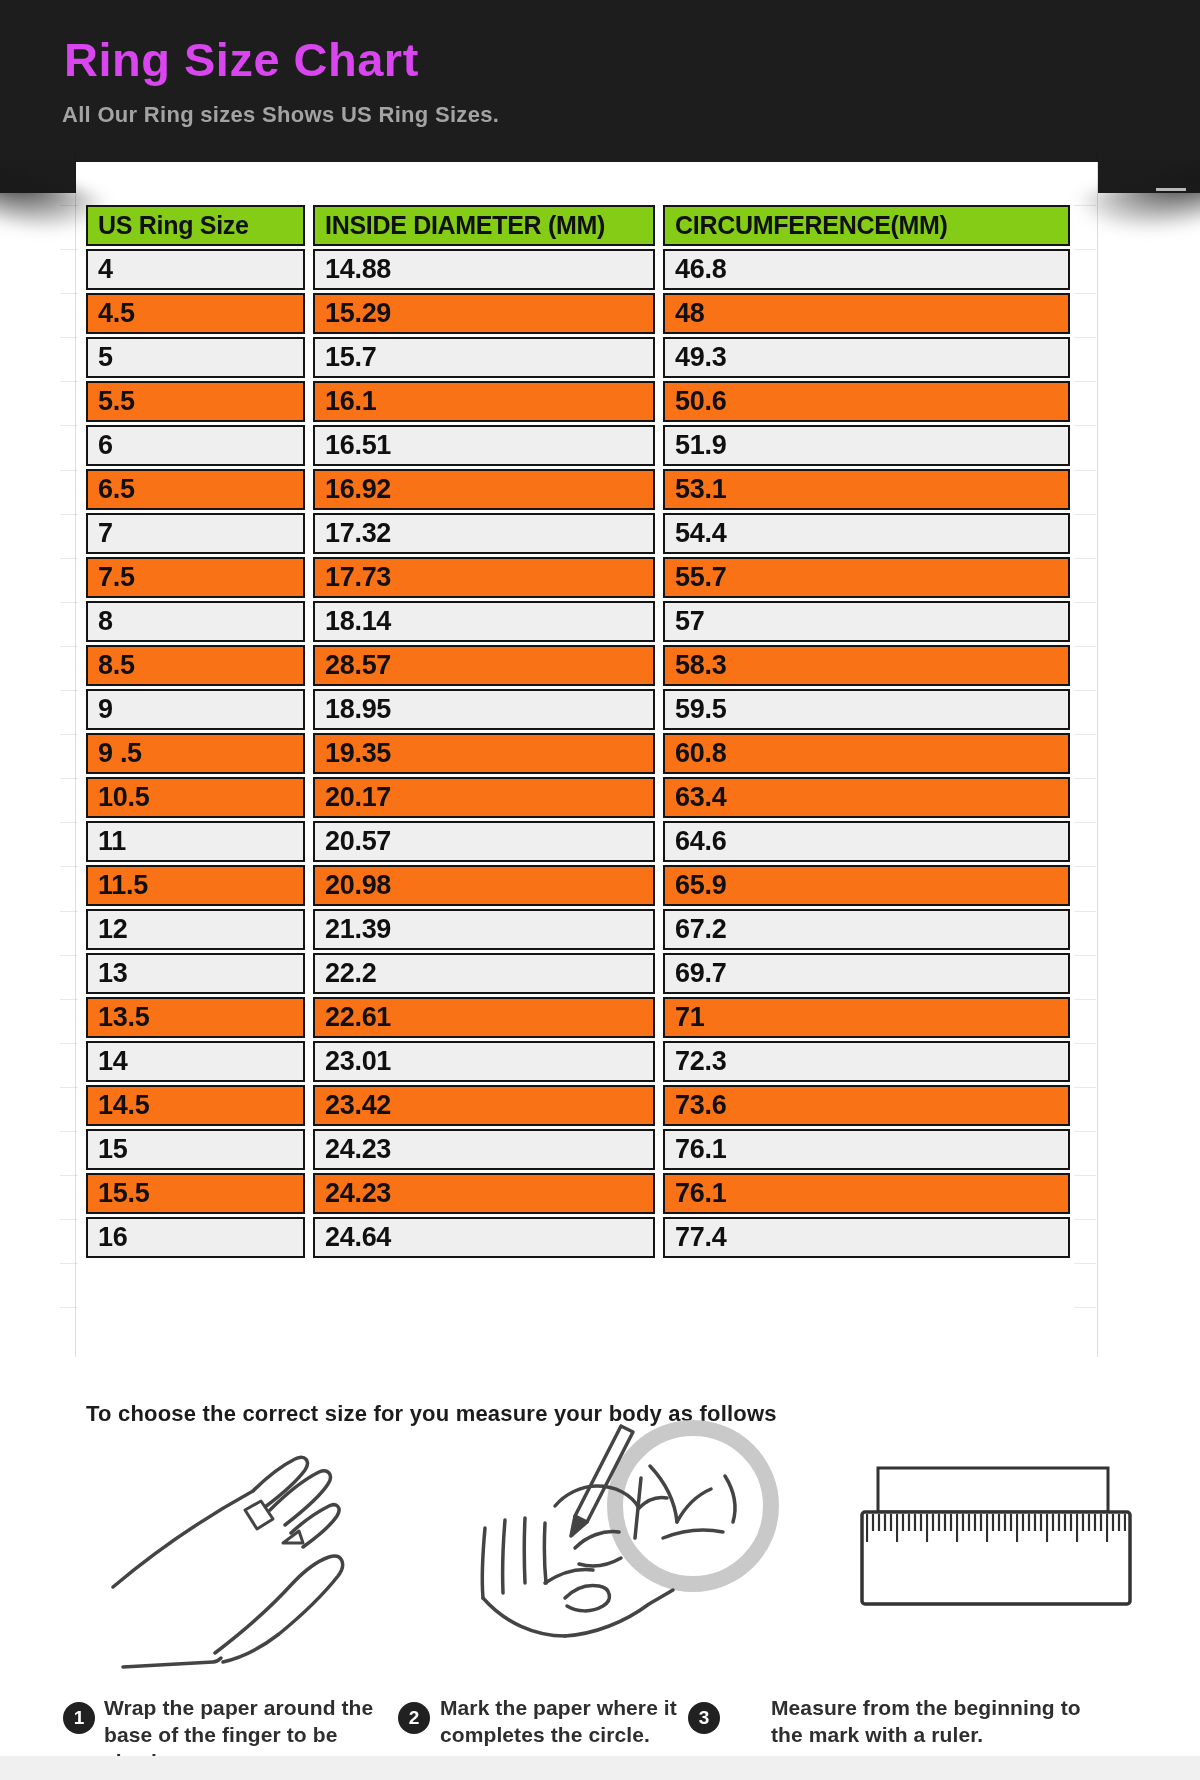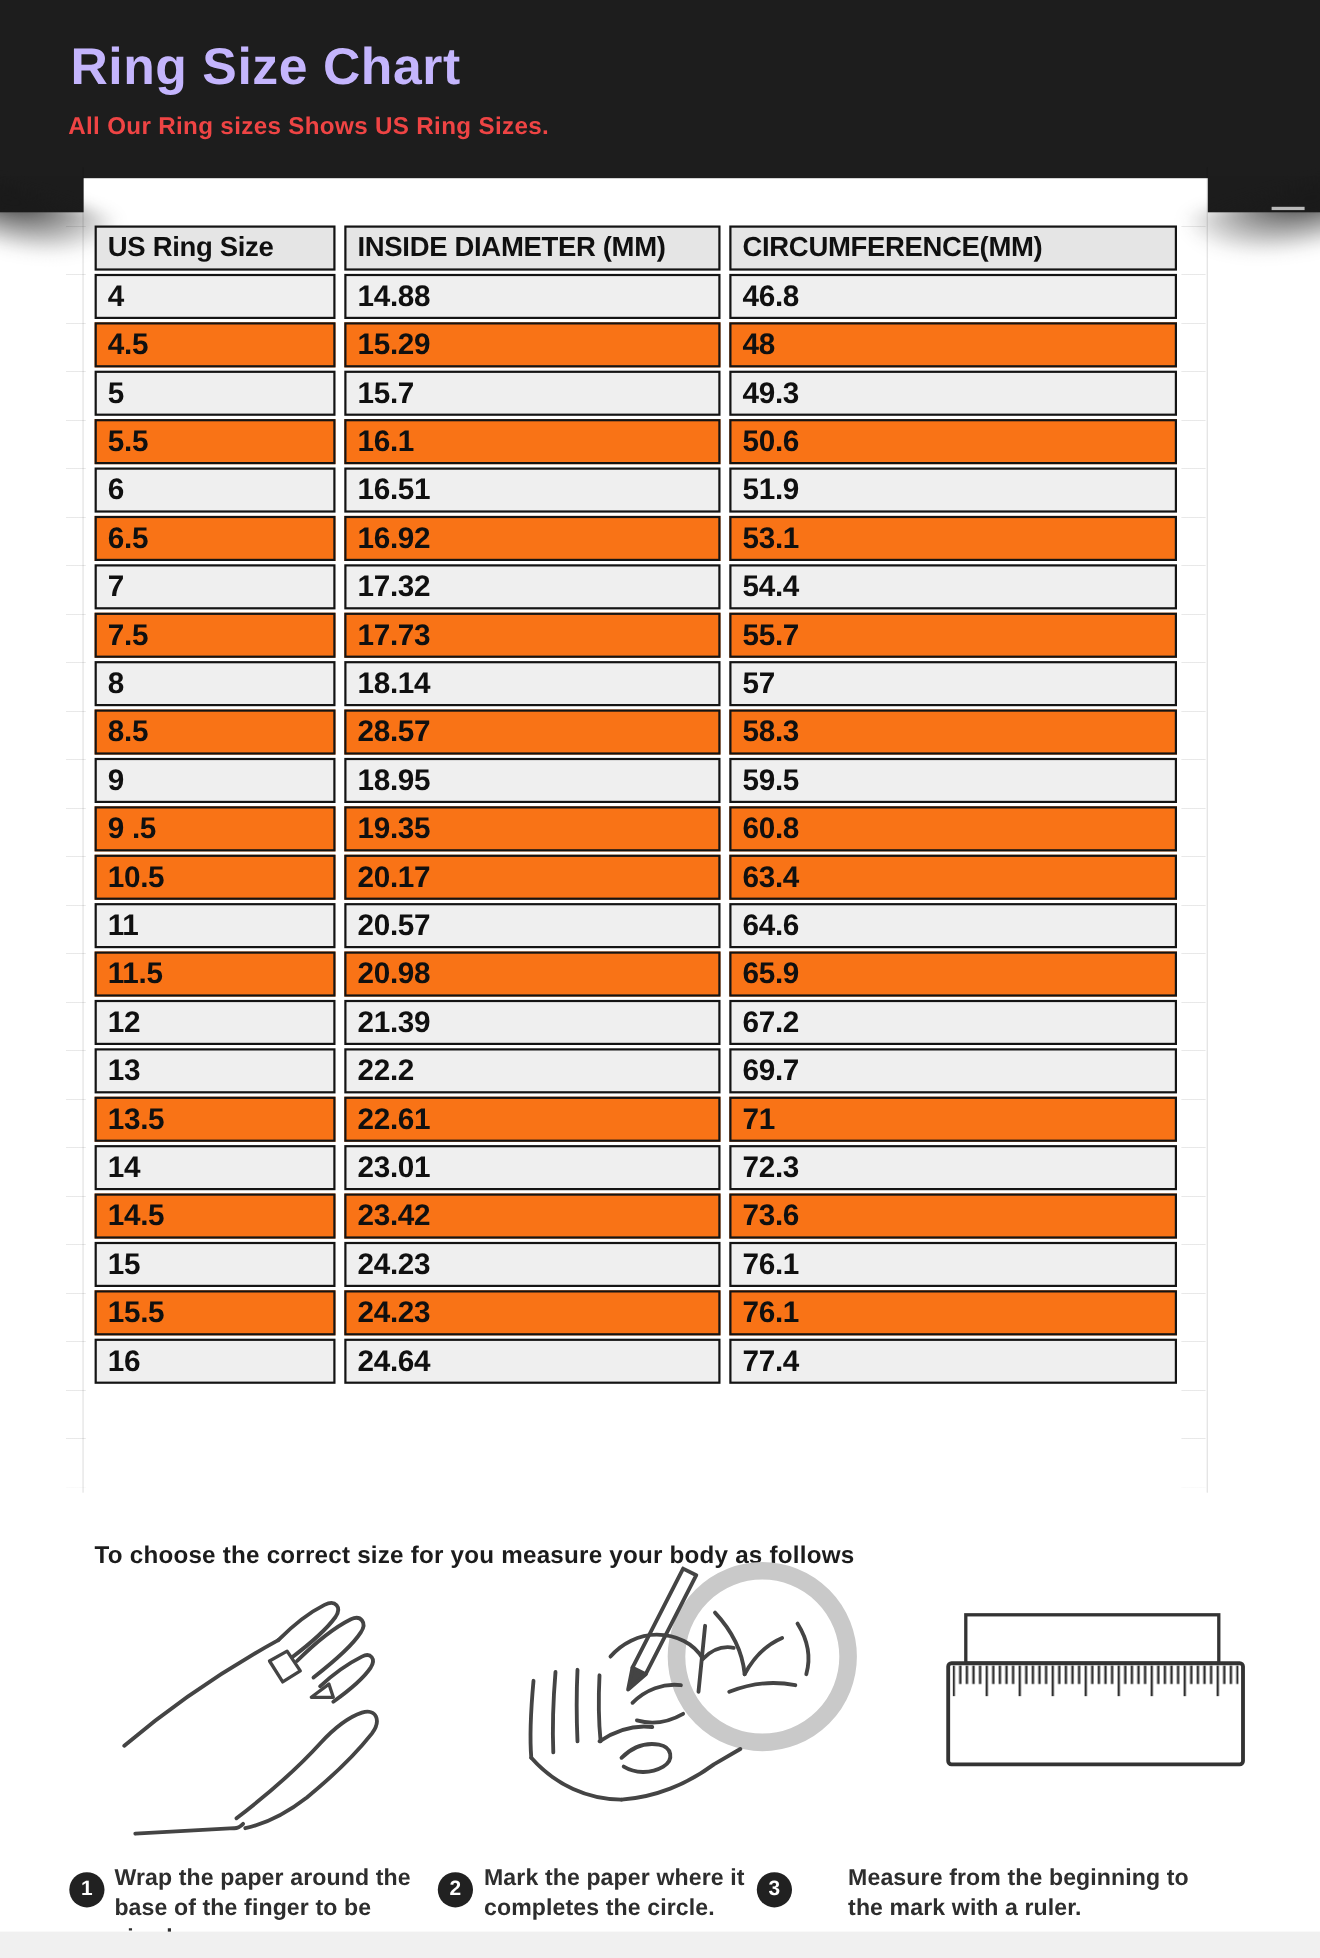"Ring Size Chart" .banner-title { color: #c4b5fd -> #d946ef }
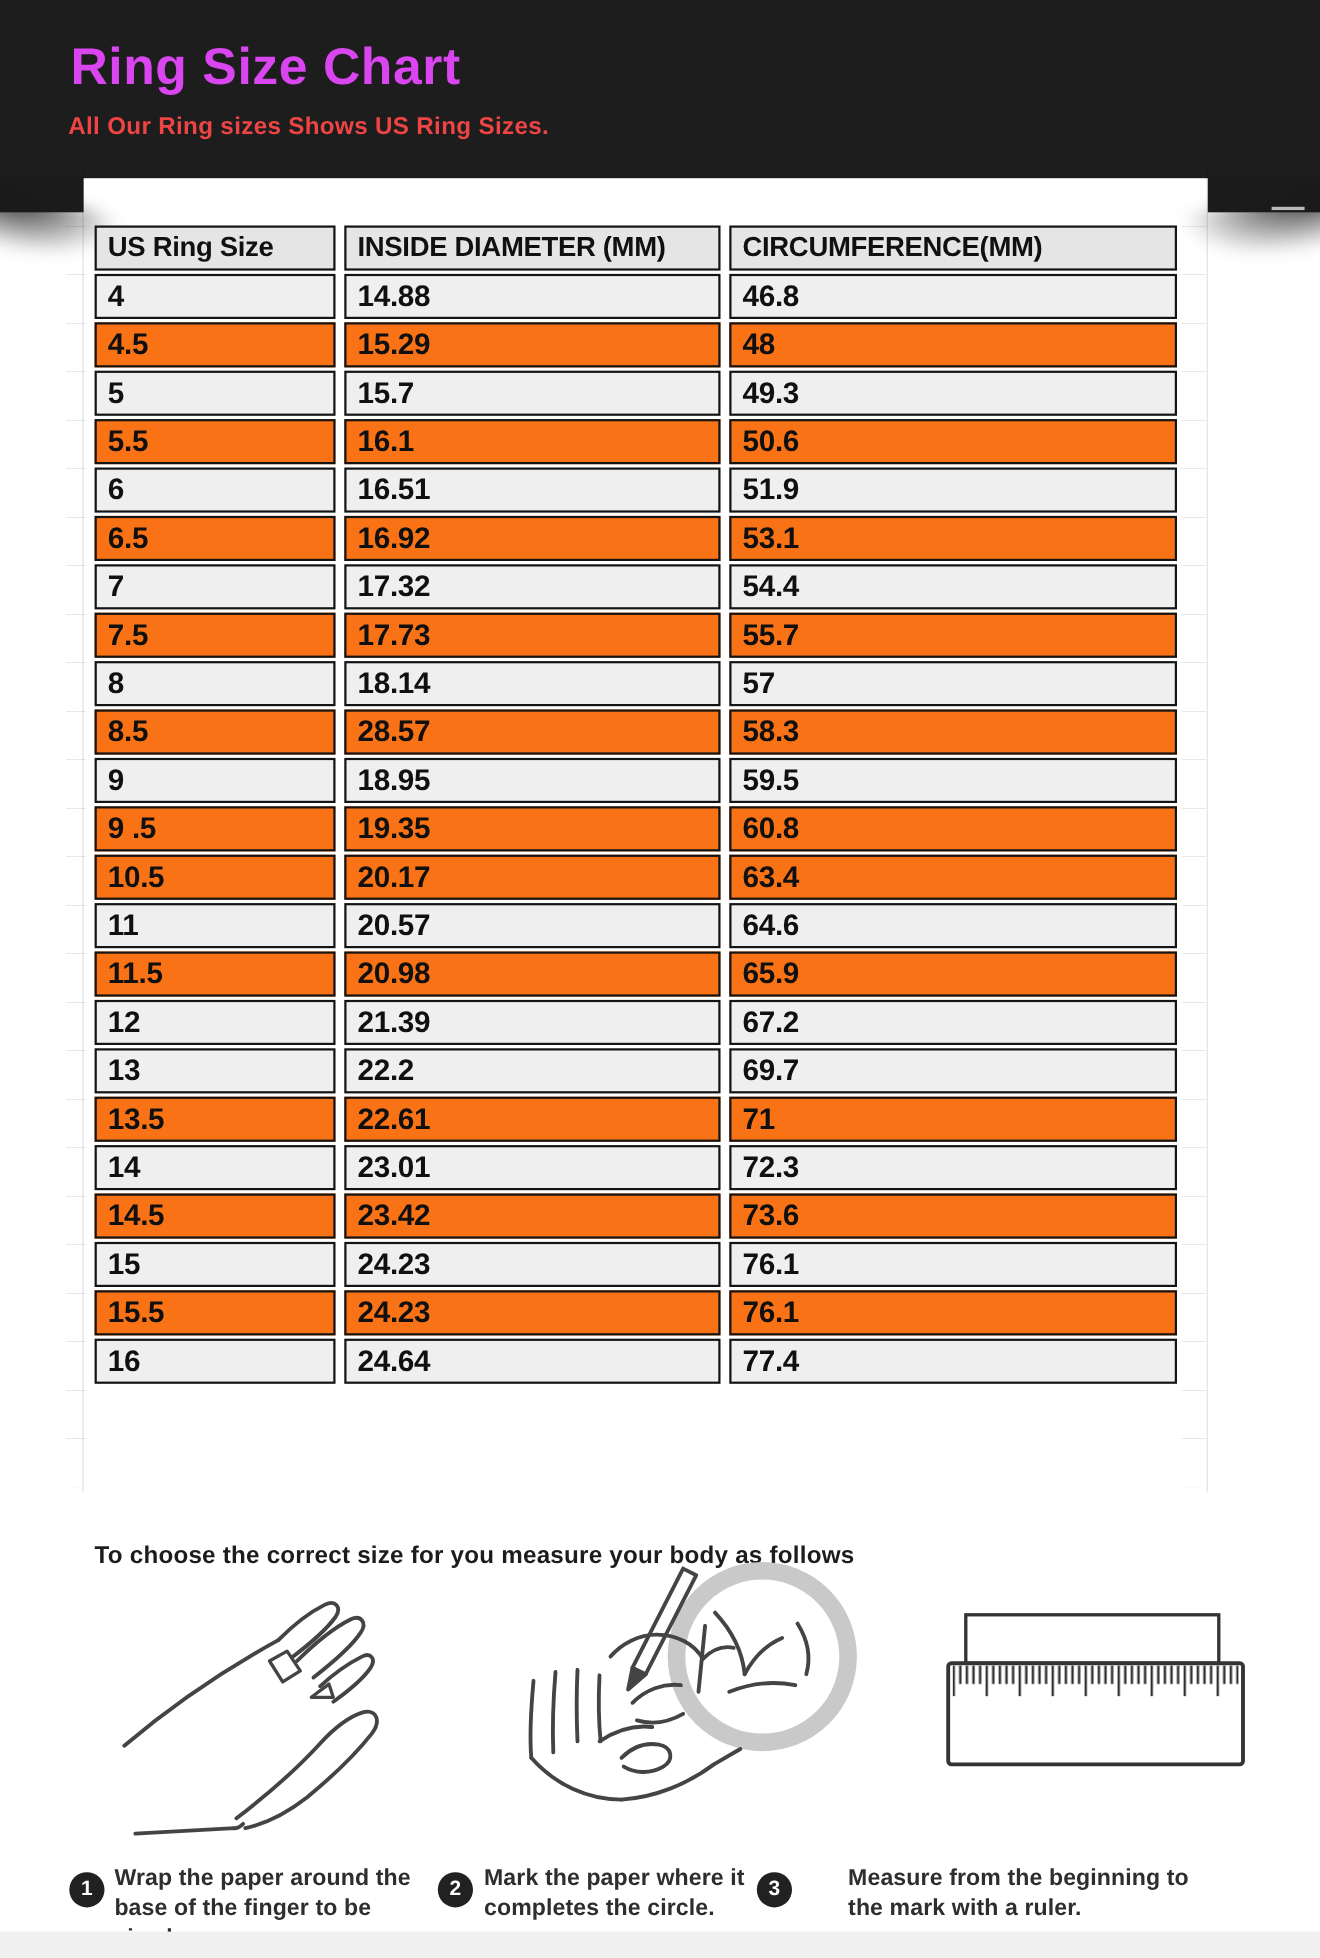"All Our Ring sizes Shows" .banner-subtitle { color: #ef4444 -> #a3a3a3 }
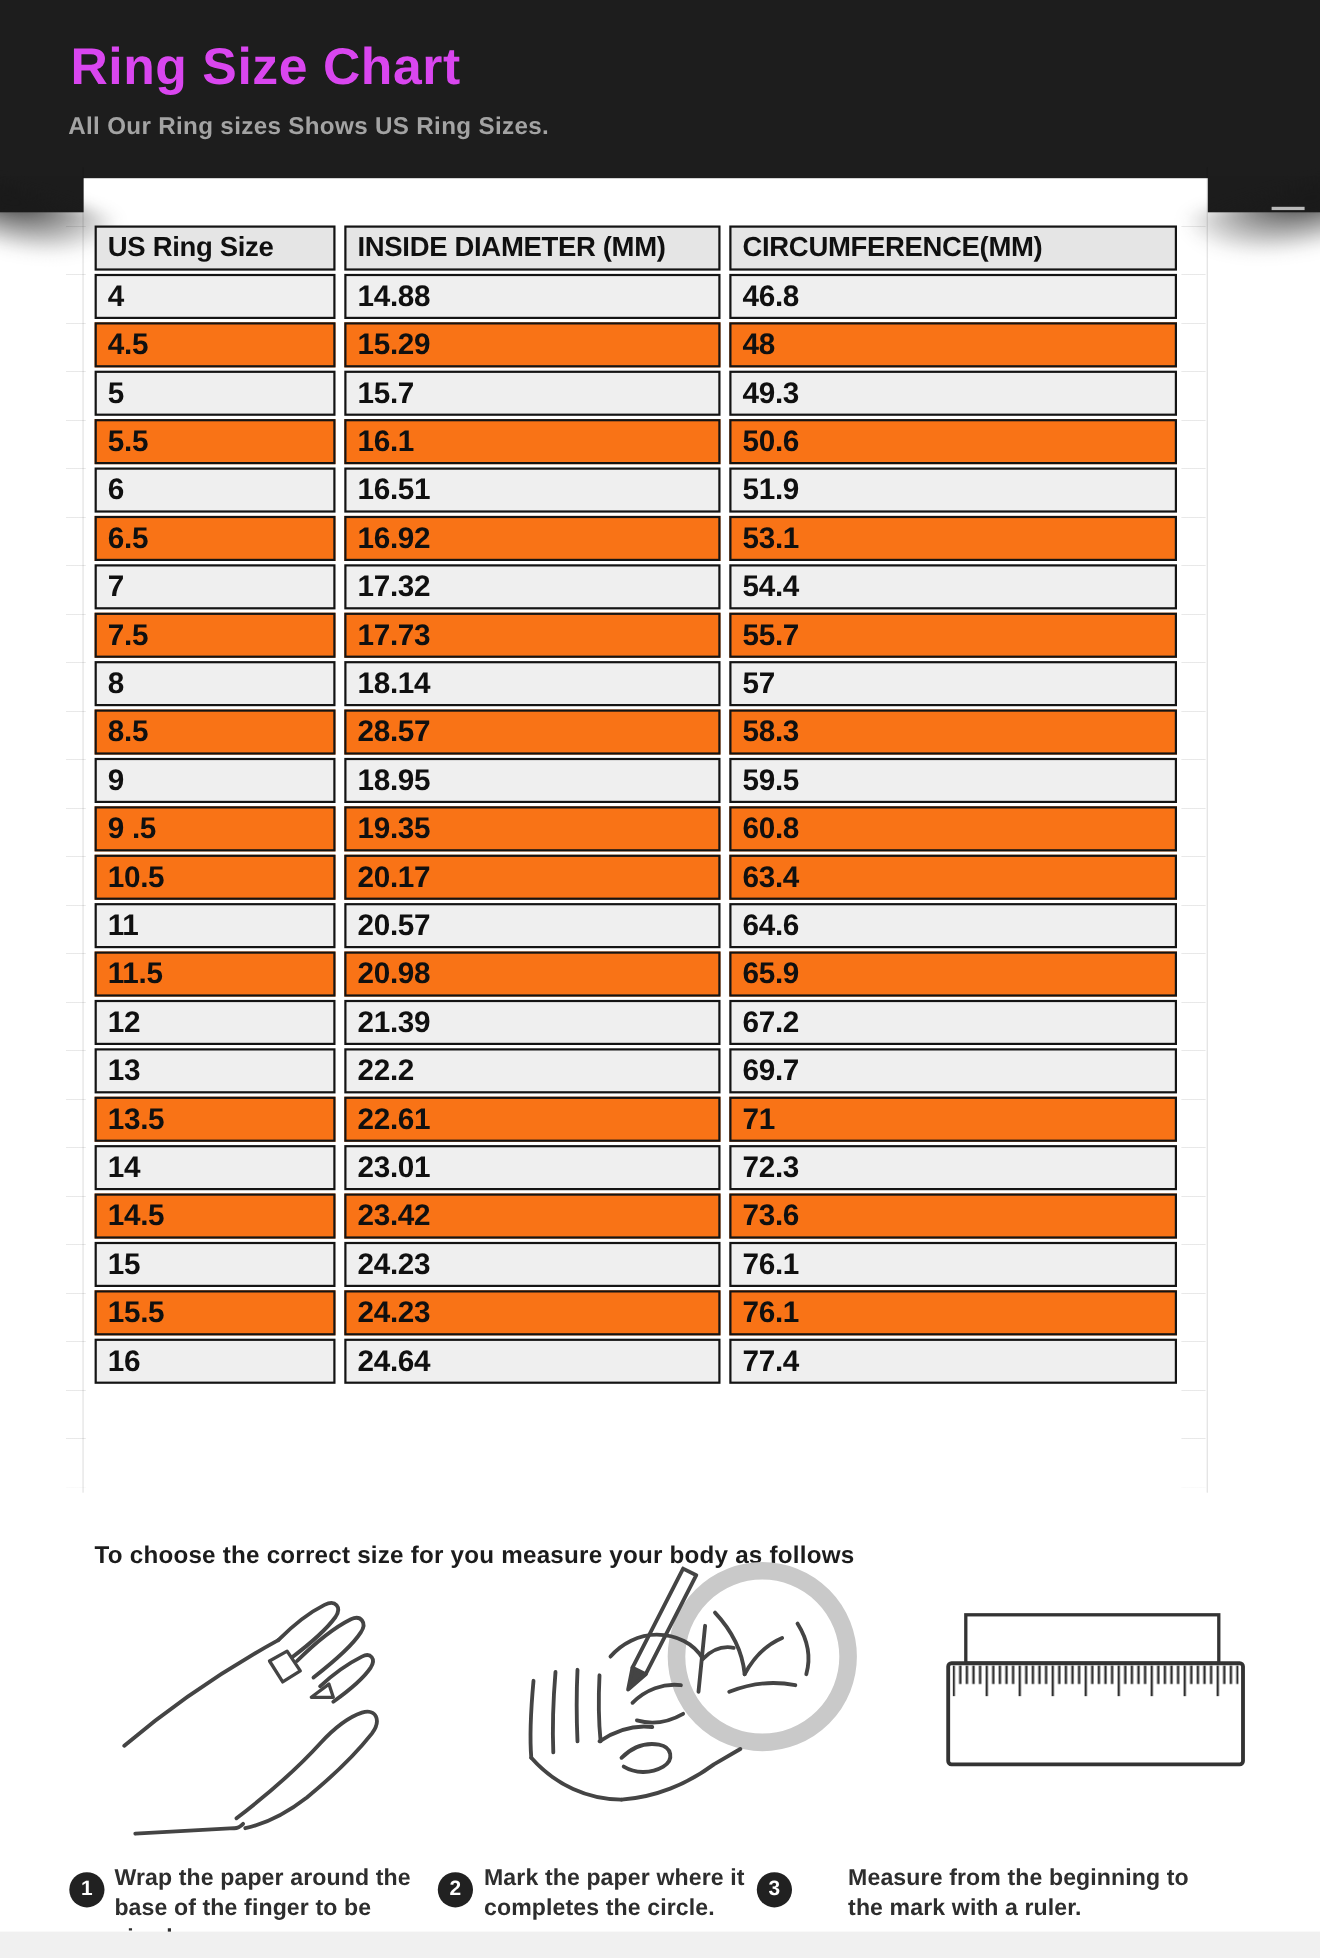"US Ring Size" .size-table th { background: #e5e5e5 -> #84cc16 }
